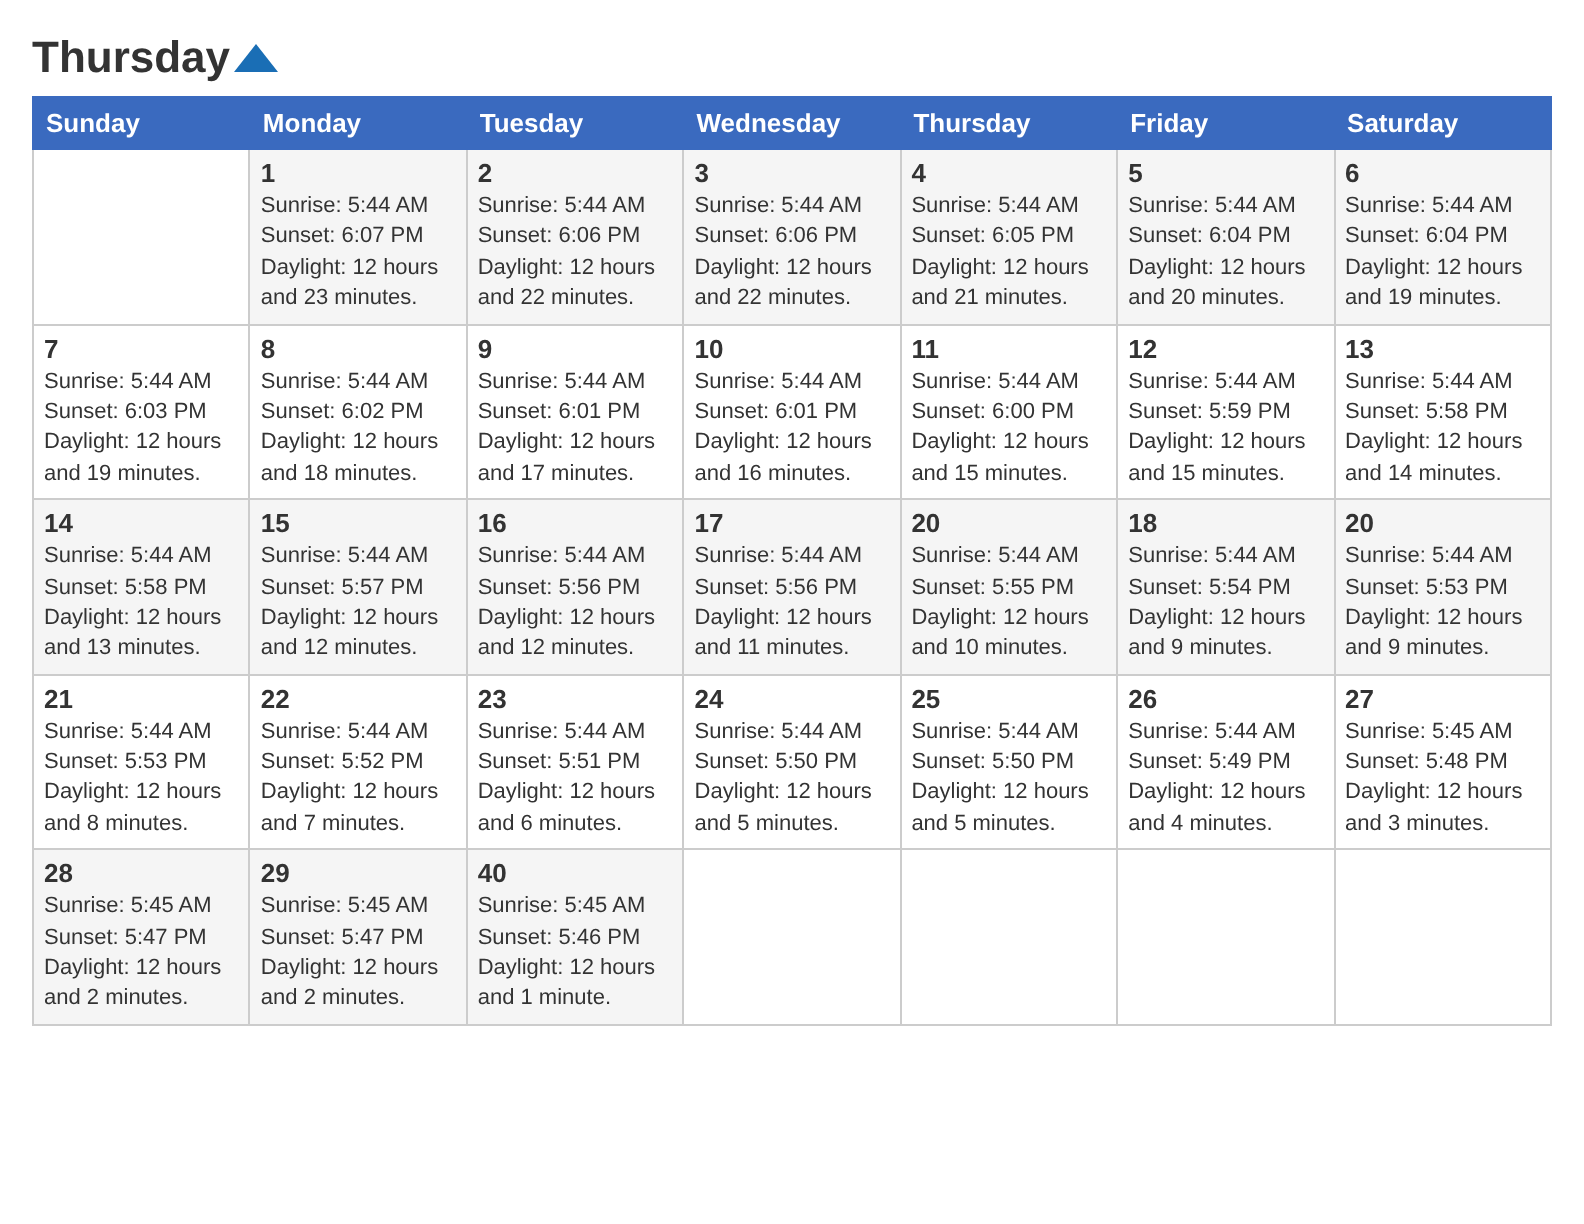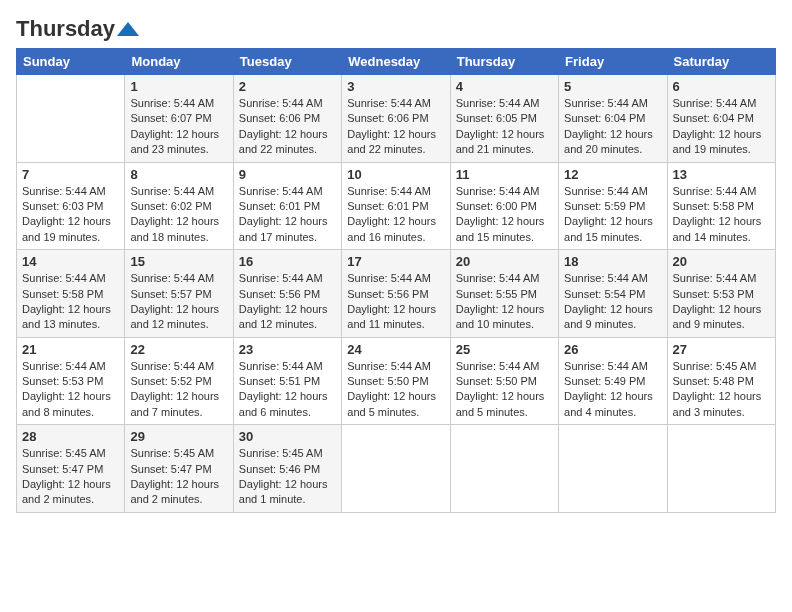"30" span.day-num { text: 30 -> 40 }
